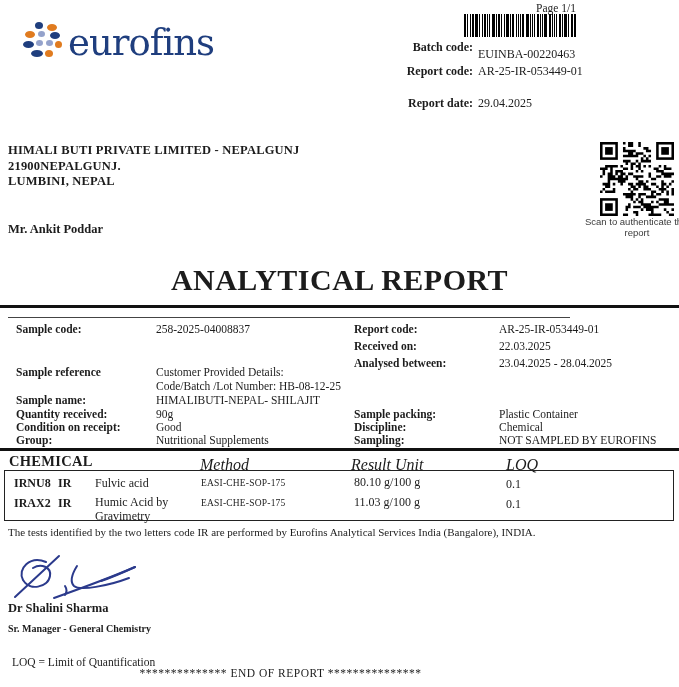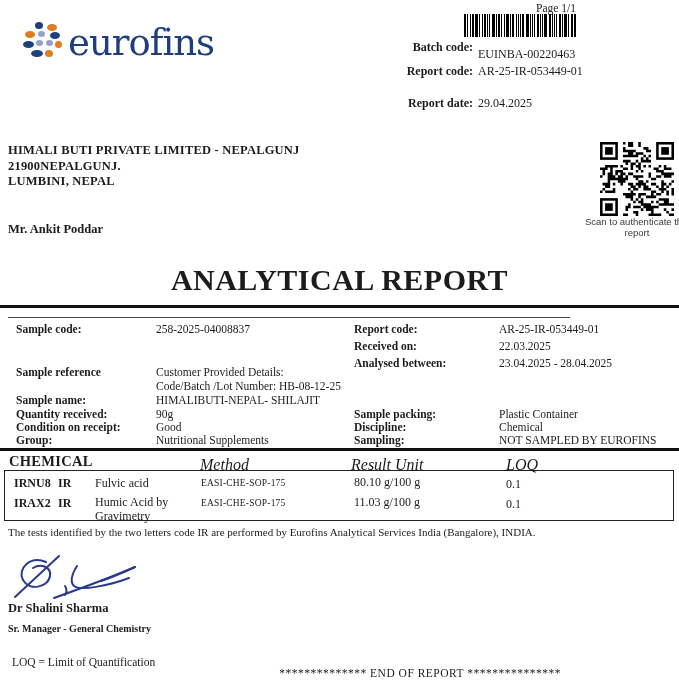"************** END OF REPORT" .endline { text-align: right -> center }
